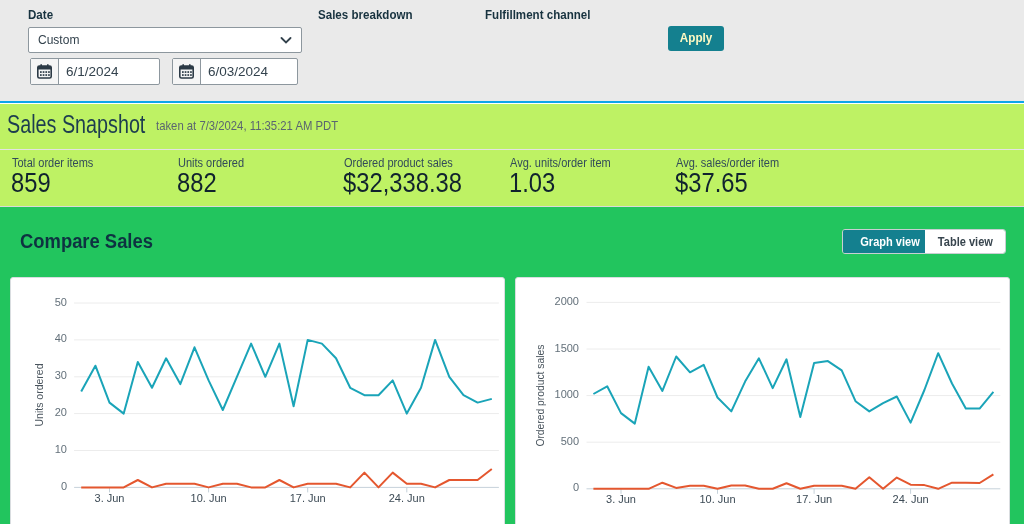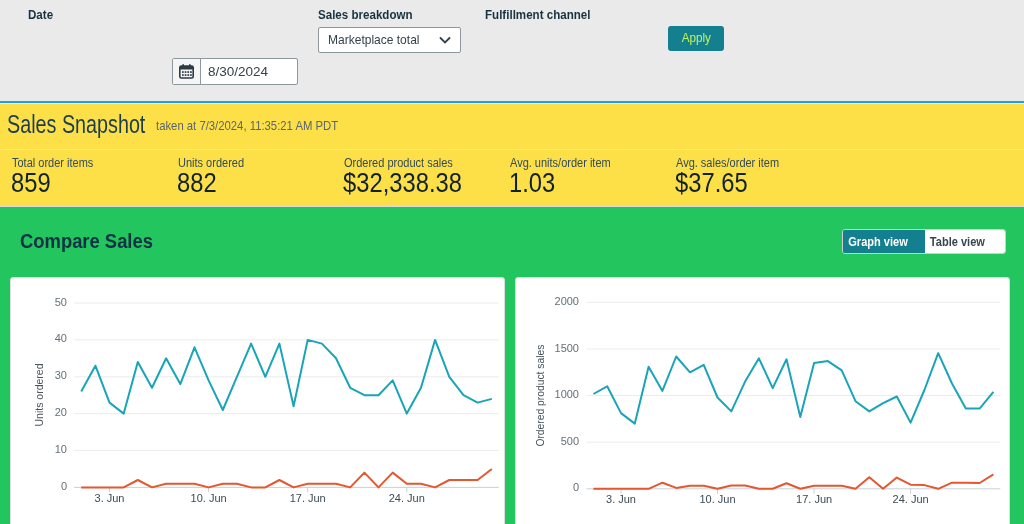"Custom" div.sel { html: none -> <div><span>Custom</span><svg> <path></path> </svg></div> }
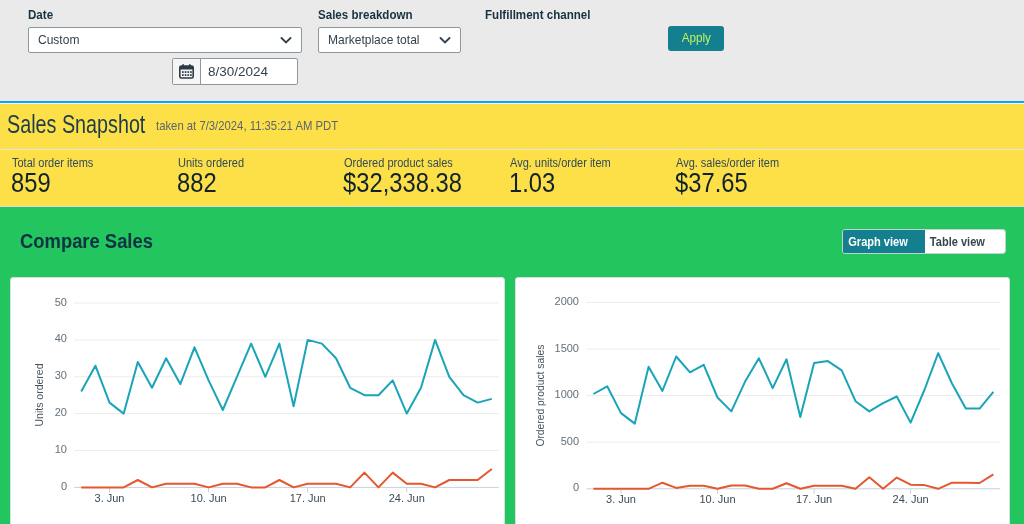"Marketplace total" div.sel { html: <div><span>Marketplace total</span><svg> <path></path> </svg></div> -> none }
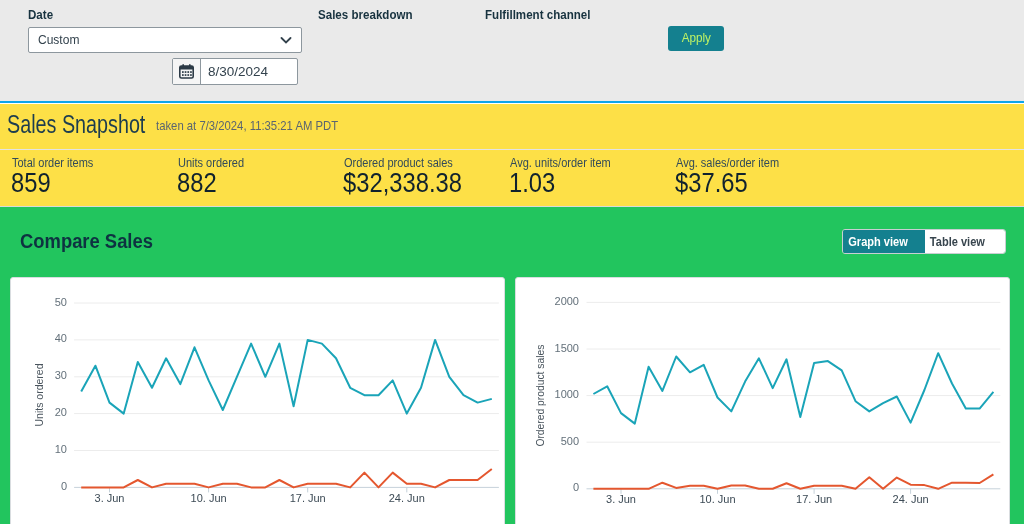"Apply" .btn { color: #bef264 -> #fef9c3; font-weight: normal -> bold }
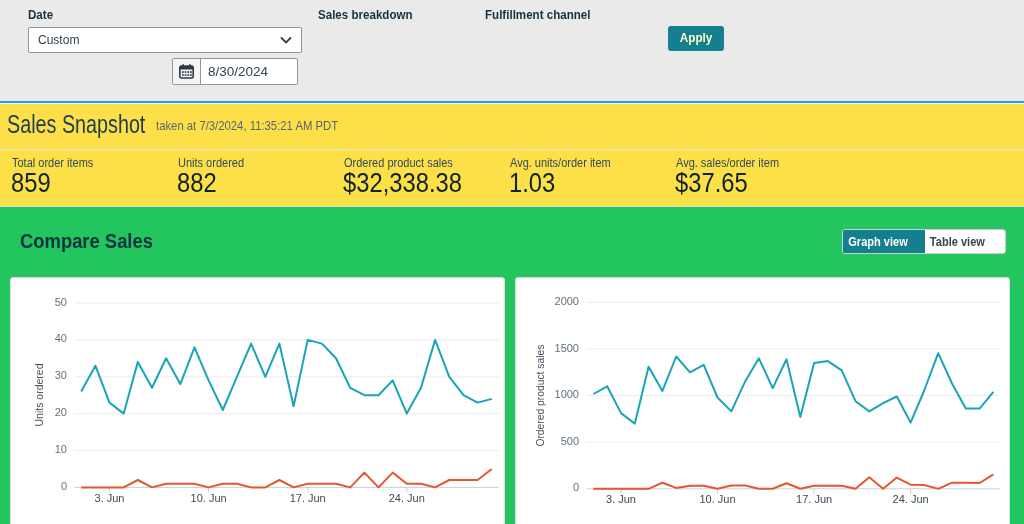"6/1/2024" div.dinput { html: none -> <div> <div> <svg> <g> <rect></rect> <line></line> <line></line> </g> <rect></rect> <g> <rect></rect> <rect></rect> <rect></rect> <rect></rect> <rect></rect> <rect></rect> <rect></rect> <rect></rect> </g> </svg> </div> <div>6/1/2024</div> </div> }
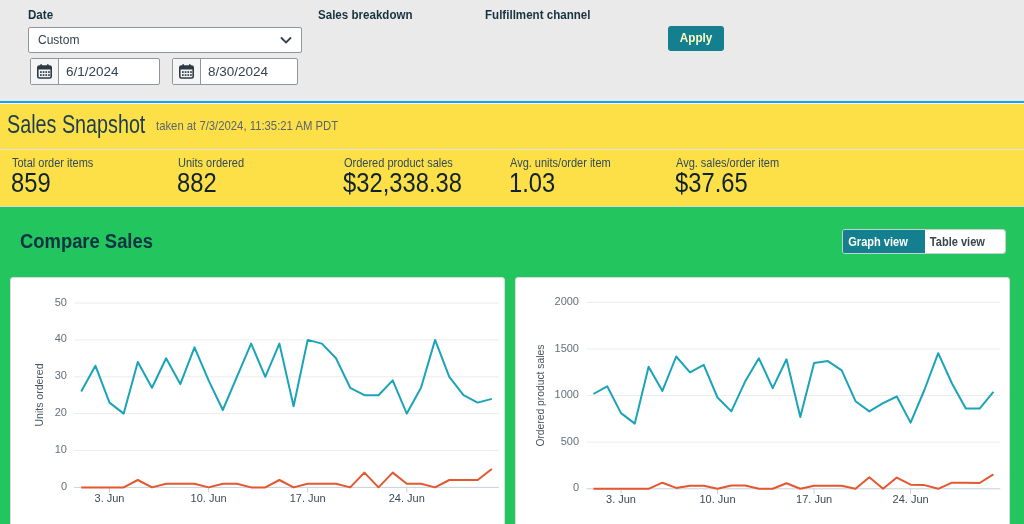"8/30/2024" div.dtext { text: 8/30/2024 -> 6/03/2024 }
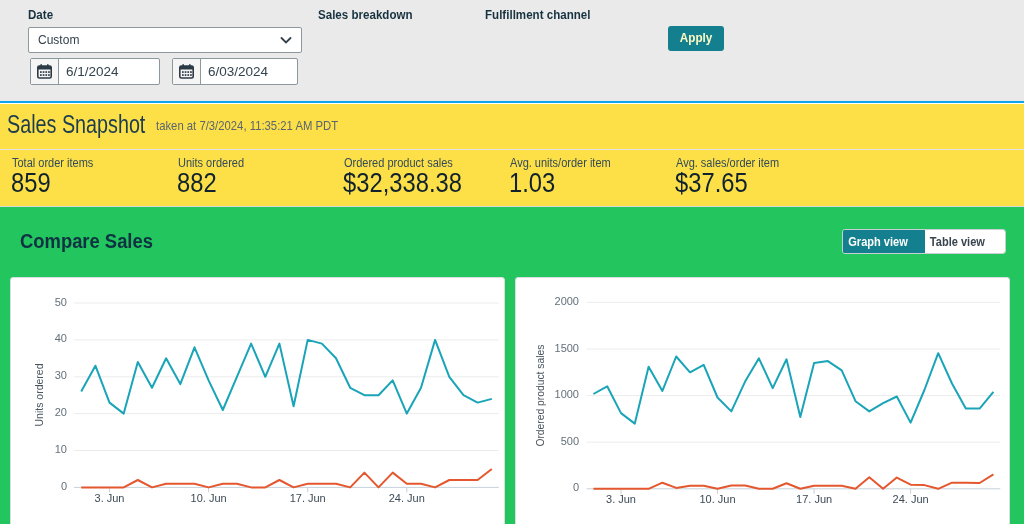"Sales Snapshot" .snapwrap { background: #fde047 -> #bef264 }
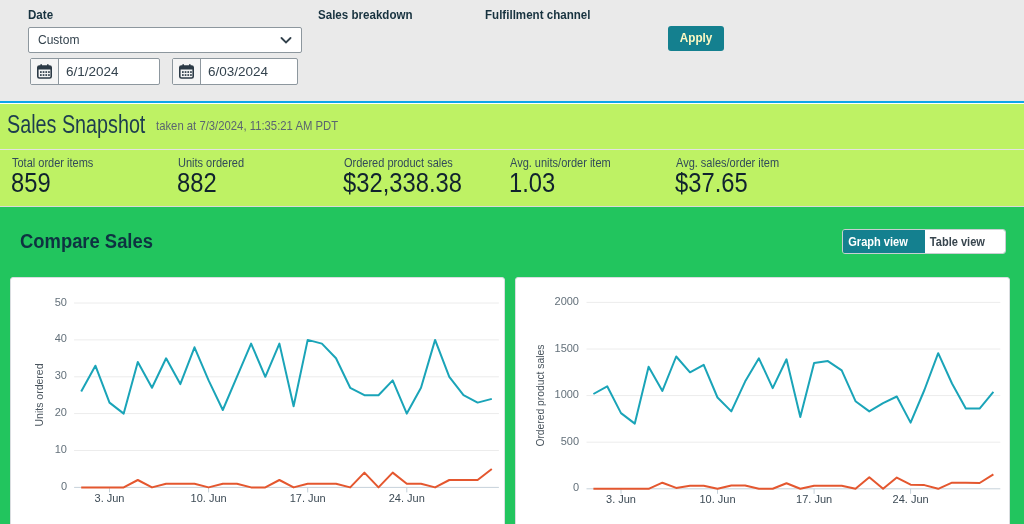"Graph view" .segA { text-align: left -> right }
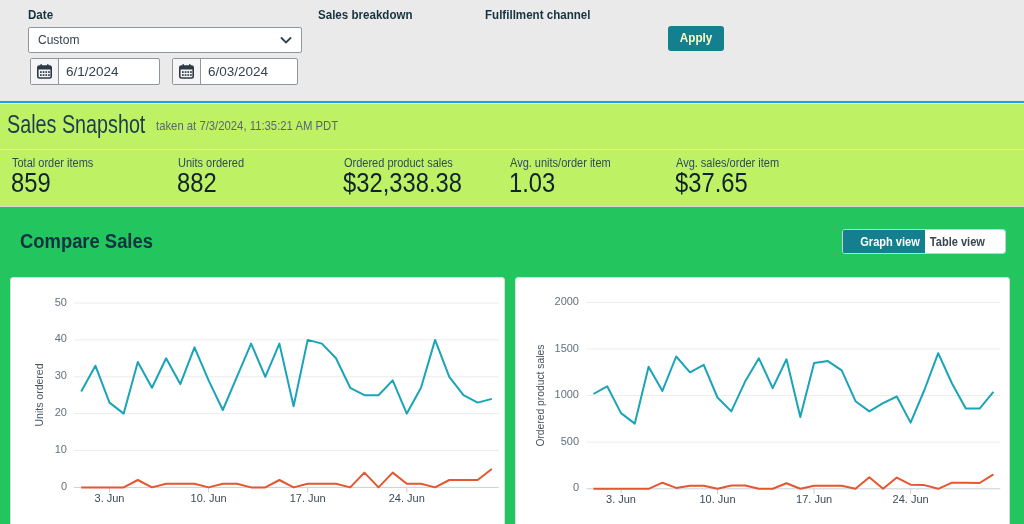"Table view" .segB { text-align: left -> center }
